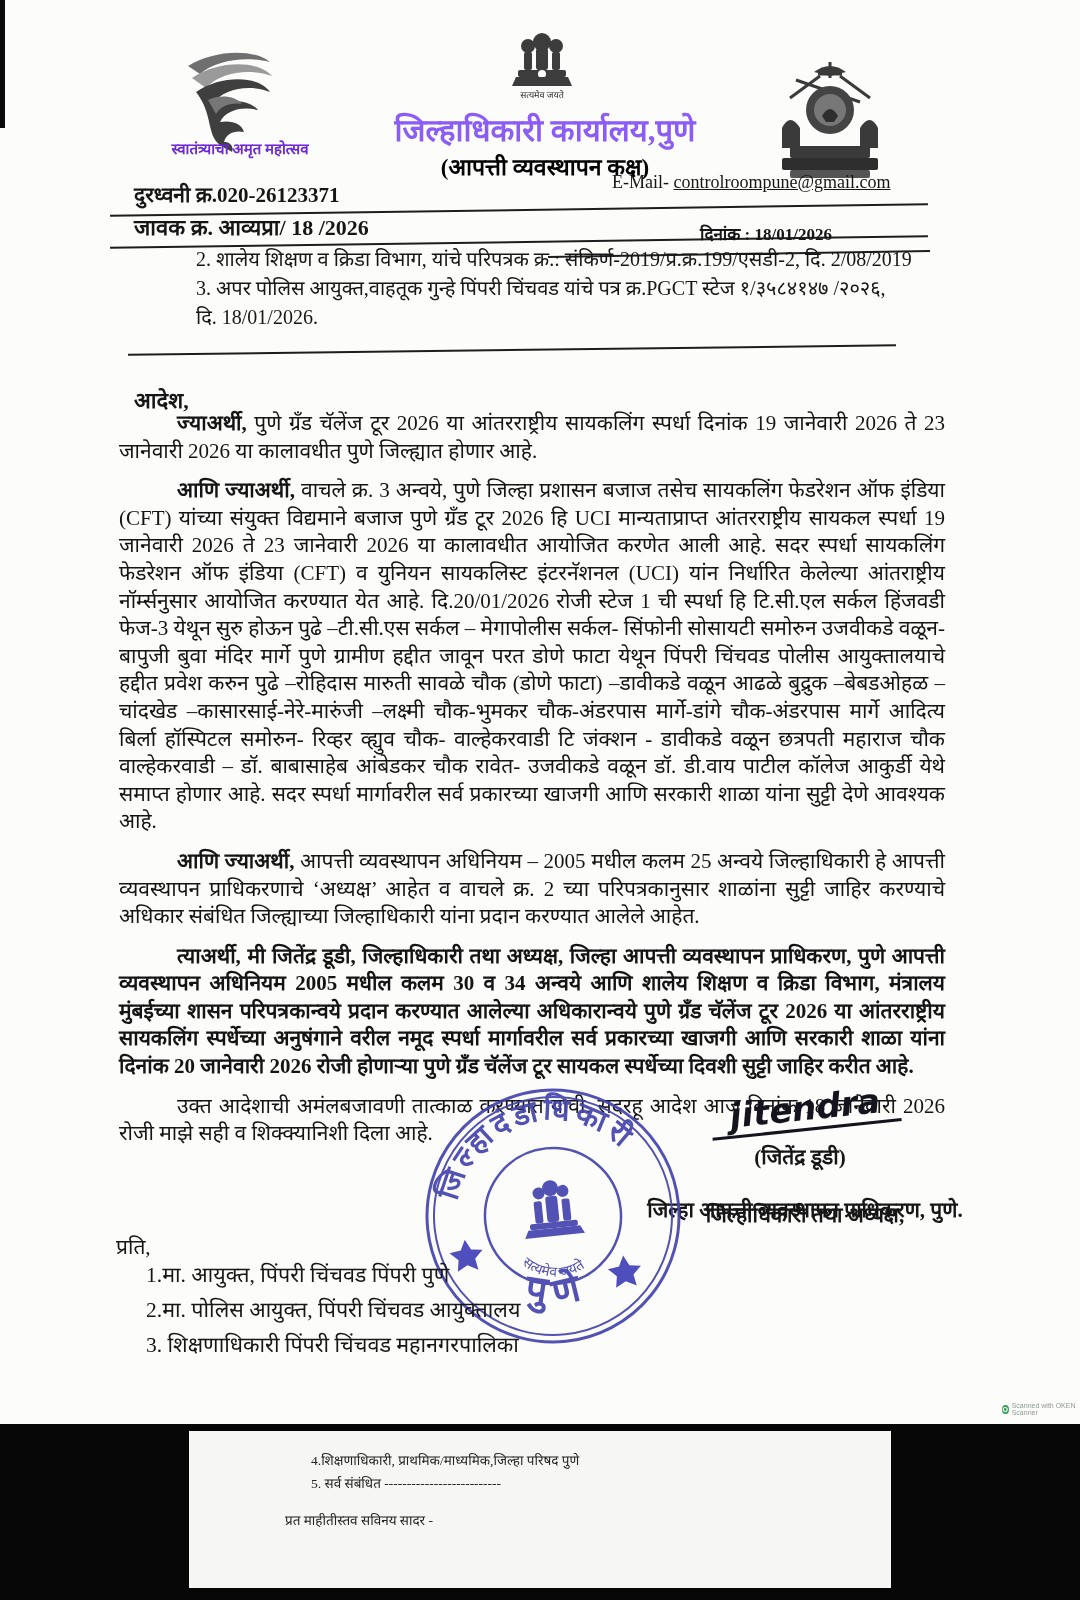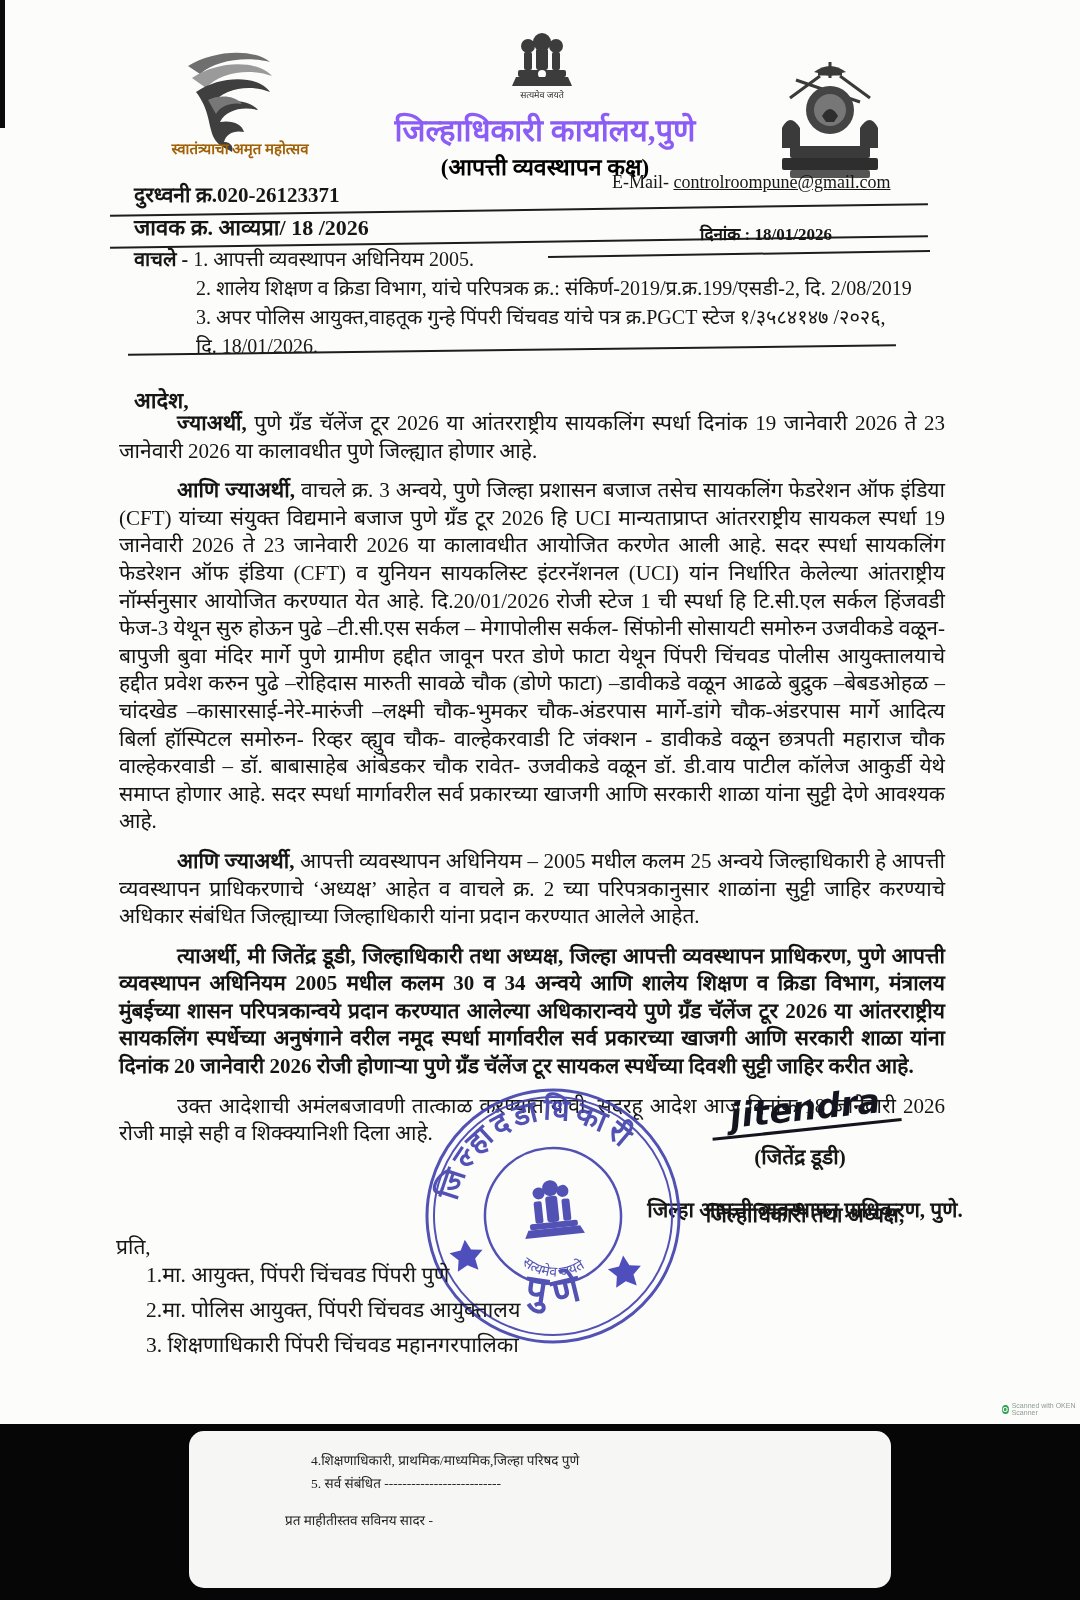"स्वातंत्र्याचा अमृत महोत्सव" .logo-left-caption { color: #a16207 -> #6d28d9 }
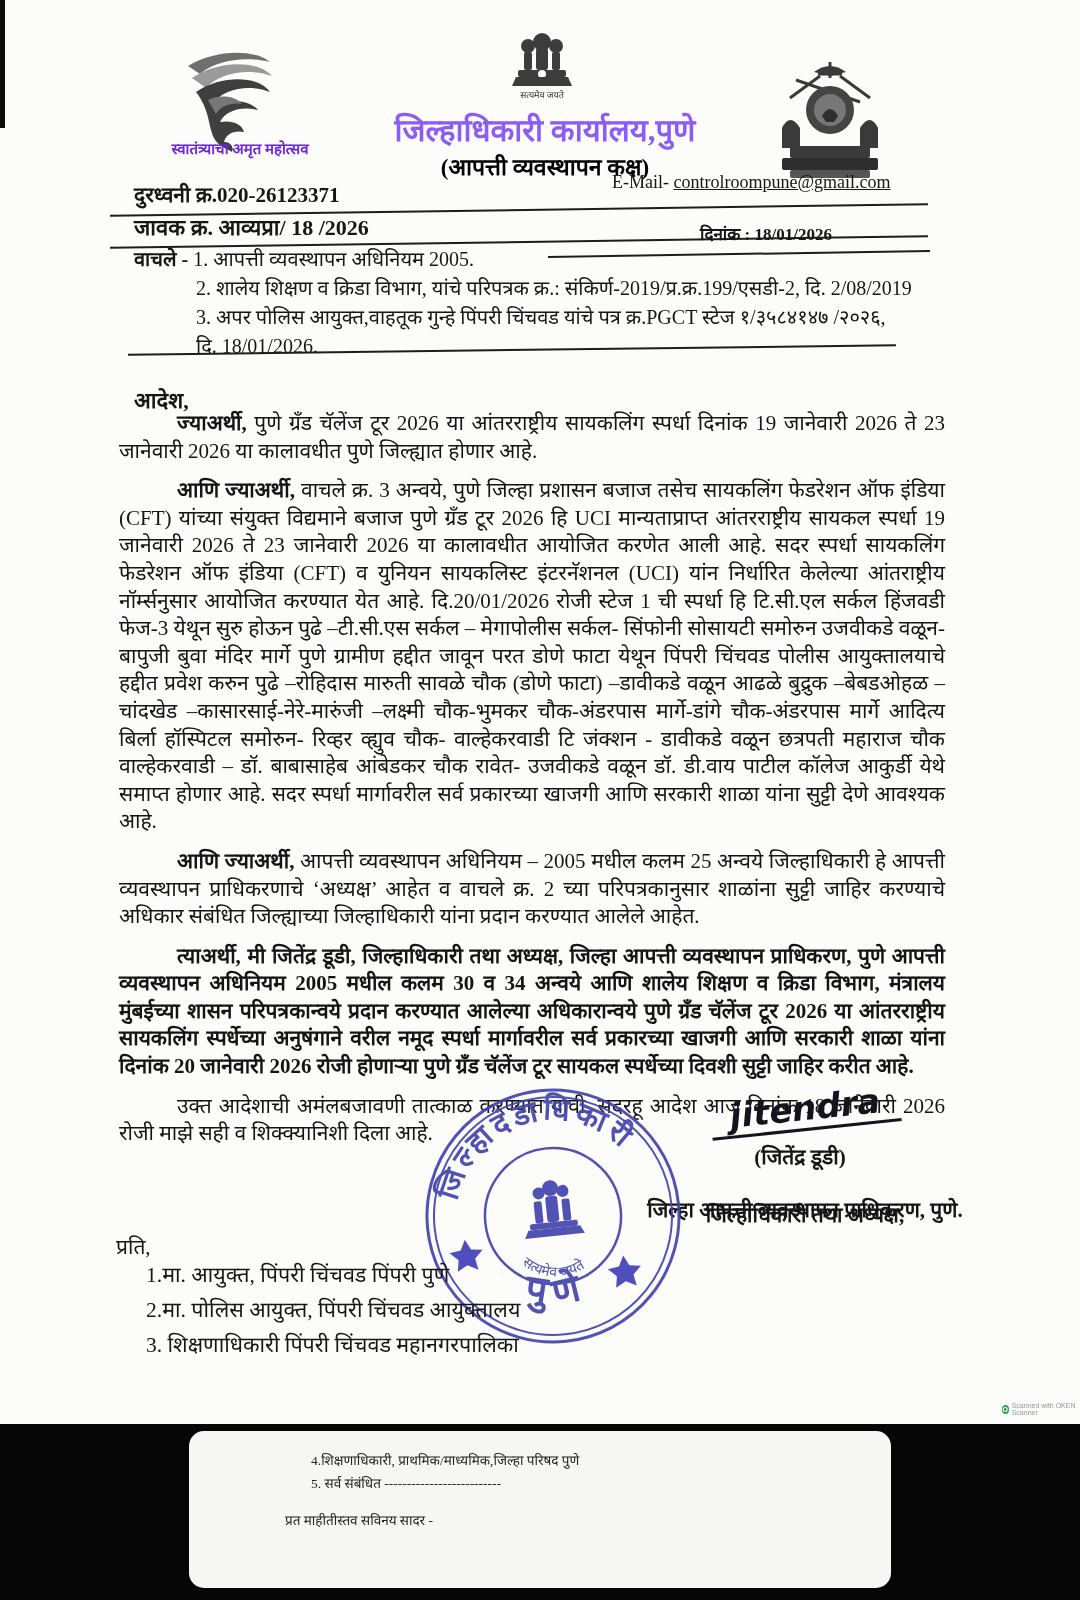"वाचले - 1. आपत्ती व्यवस्थापन" div.read-line0 { html: <div><span>वाचले - </span><span>1. आपत्ती व्यवस्थापन अधिनियम 2005.</span></div> -> none }
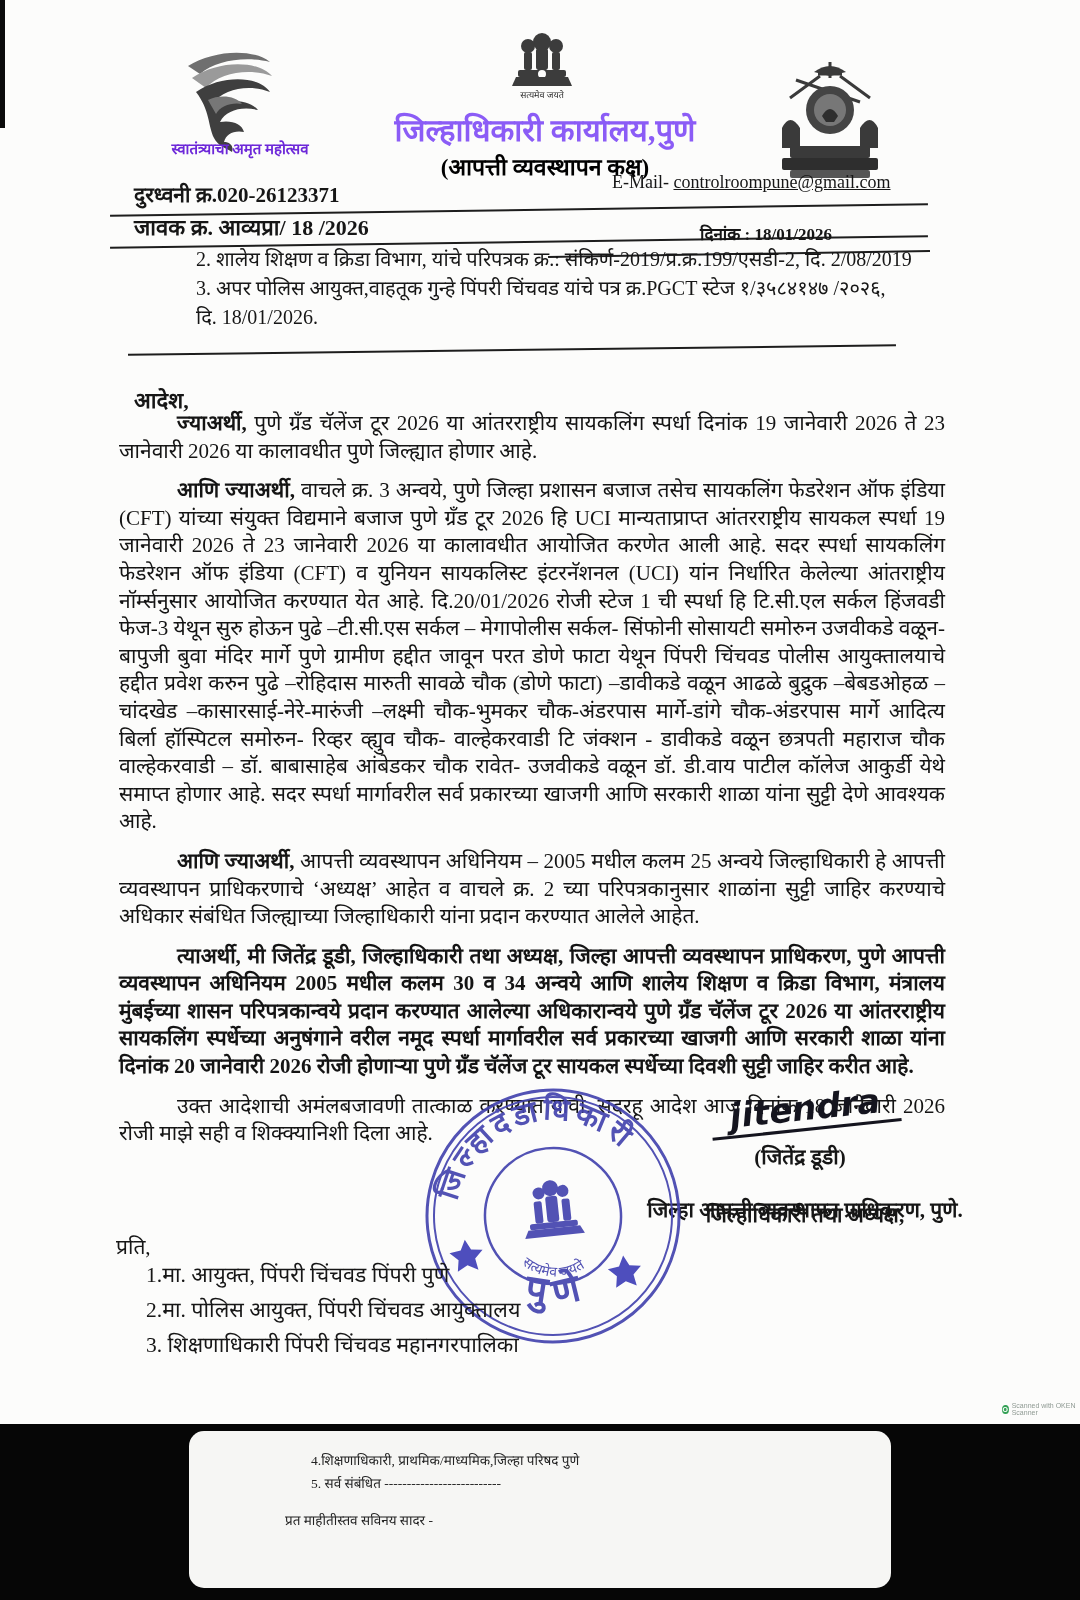"4.शिक्षणाधिकारी," .page2 { border-radius: 15px -> none }
